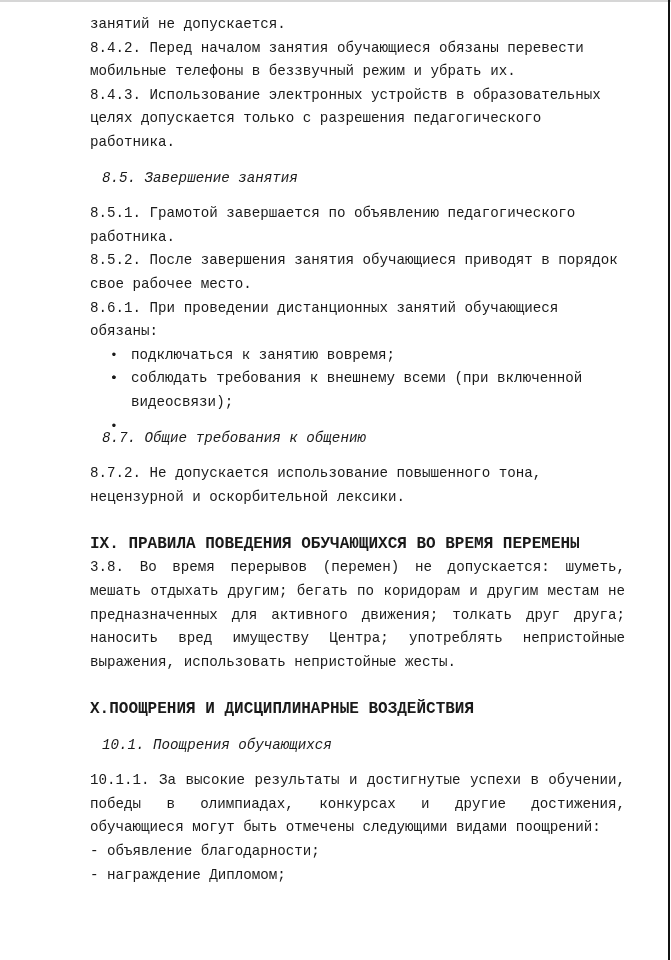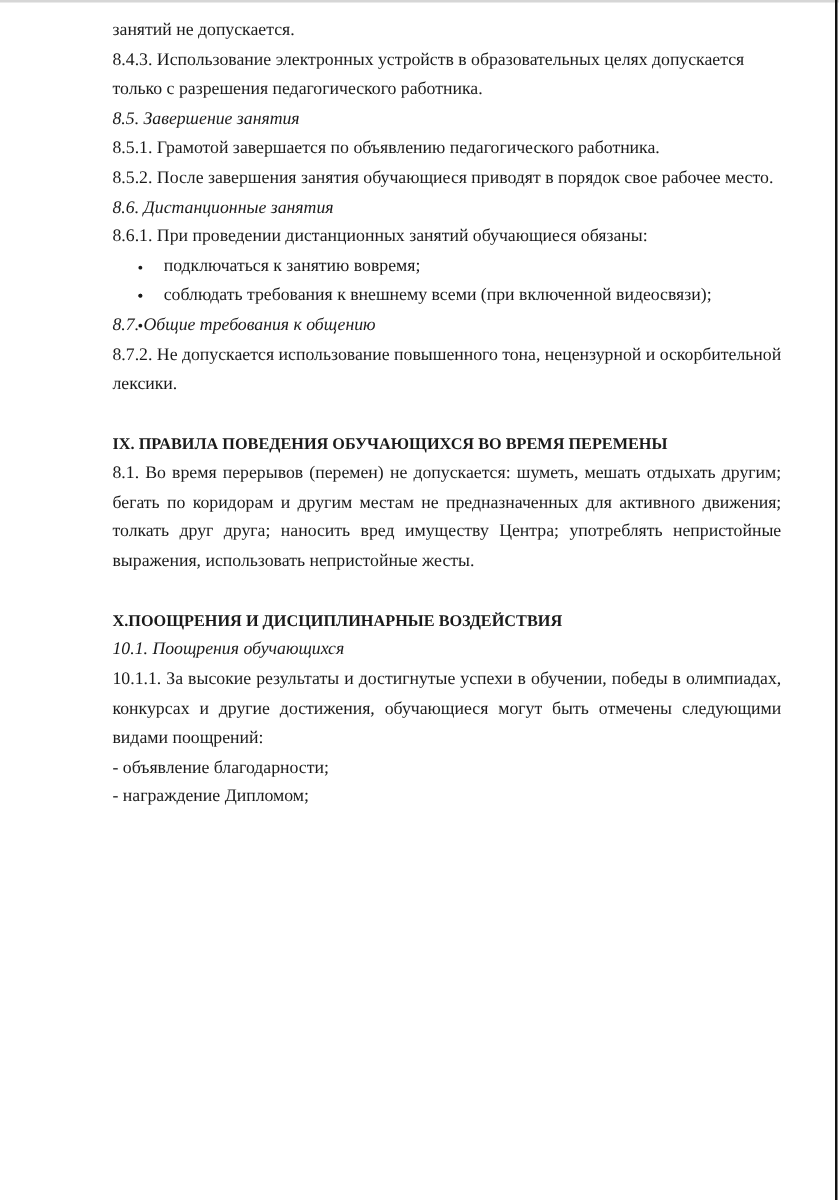"занятий не допускается." .page { font-family: none -> Liberation Mono, monospace }
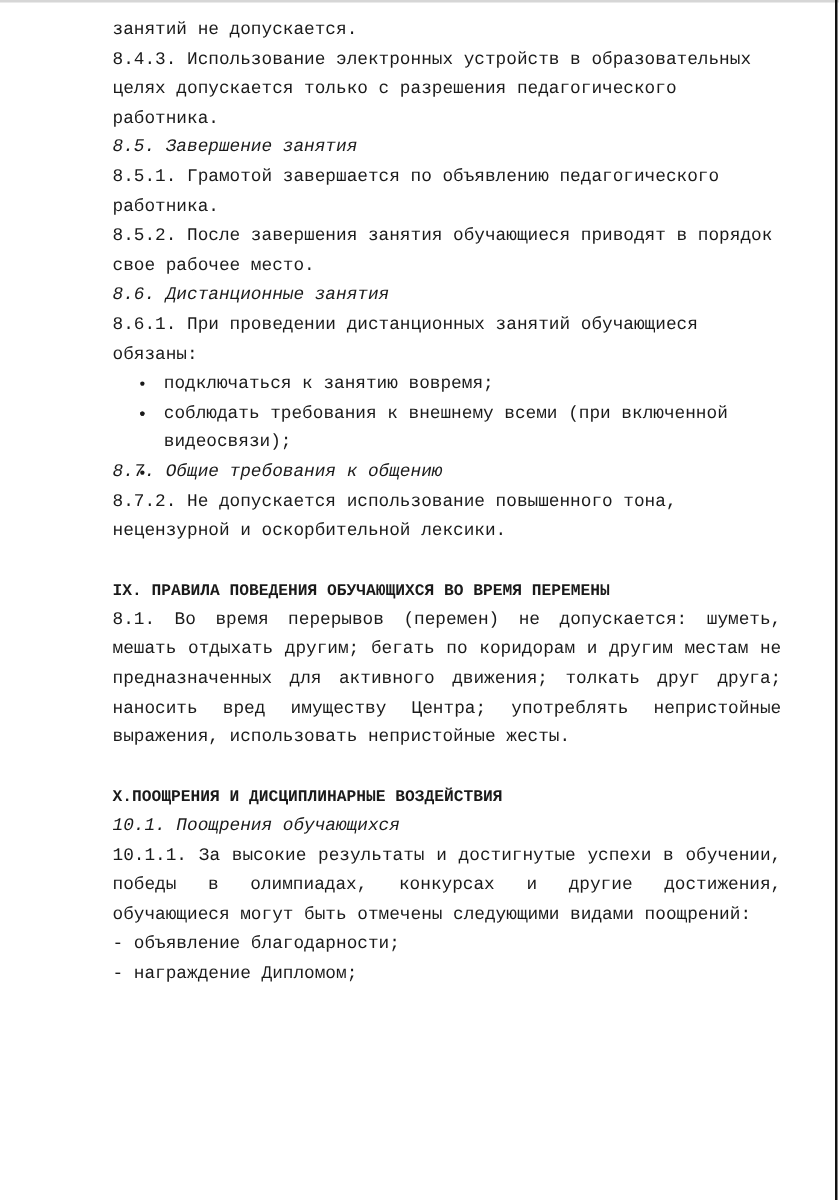"8.4.2. Перед началом занятия обучающиеся" p.p { html: none -> <p>8.4.2. Перед началом занятия обучающиеся обязаны перевести мобильные телефоны в беззвучный режим и убрать их.</p> }
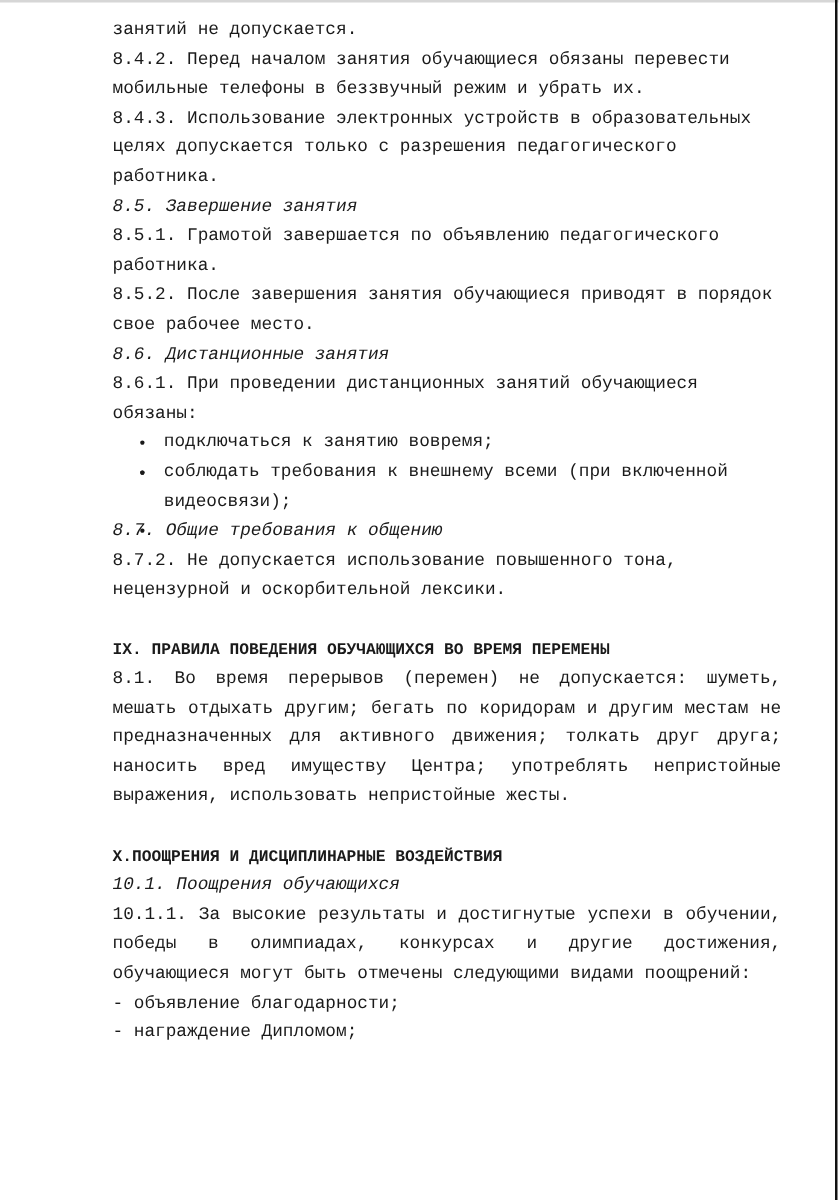"8.5. Завершение занятия" .h-italic { margin: 0 -> 12px }
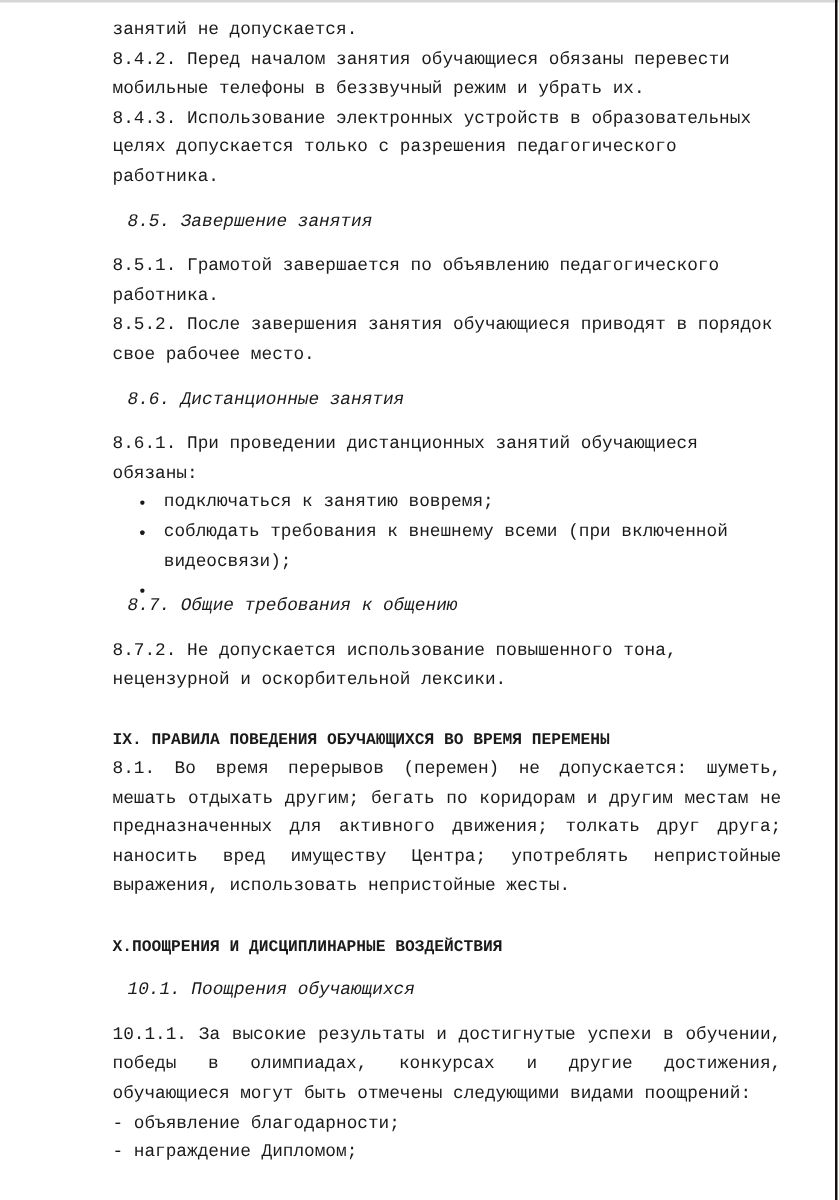"8.6. Дистанционные занятия" p.h-italic { html: <p>8.6. Дистанционные занятия</p> -> none }
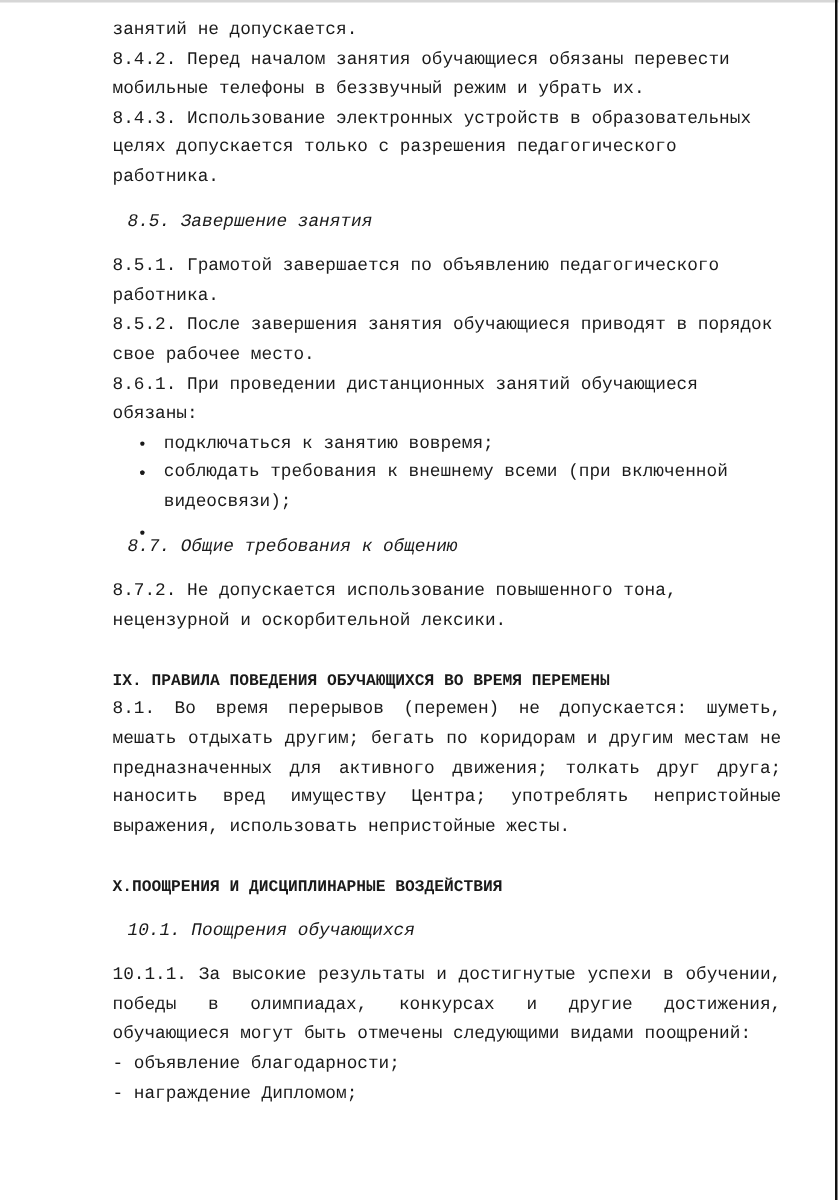"IX. ПРАВИЛА ПОВЕДЕНИЯ ОБУЧАЮЩИХСЯ ВО" .section-title { font-size: 13px -> 16px }
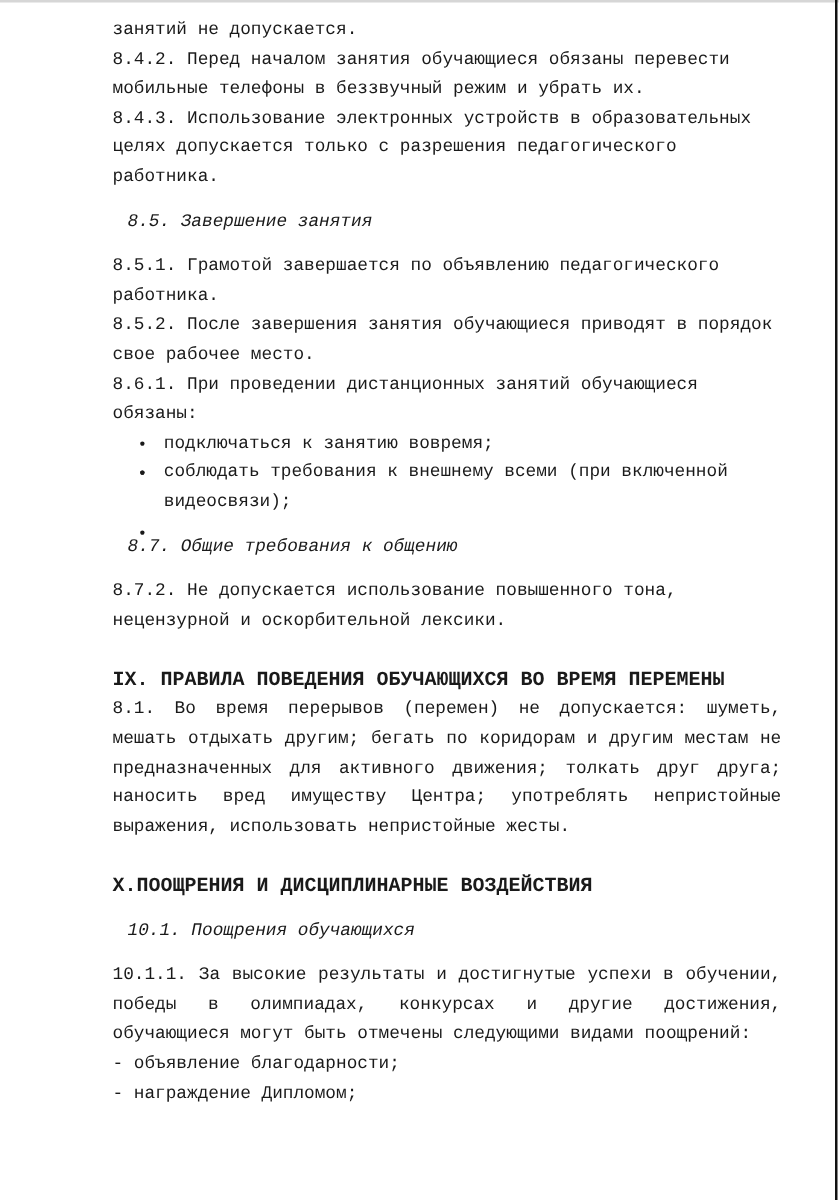"8.1. Во время перерывов (перемен)" p.p { text: 8.1 -> 3.8 }
